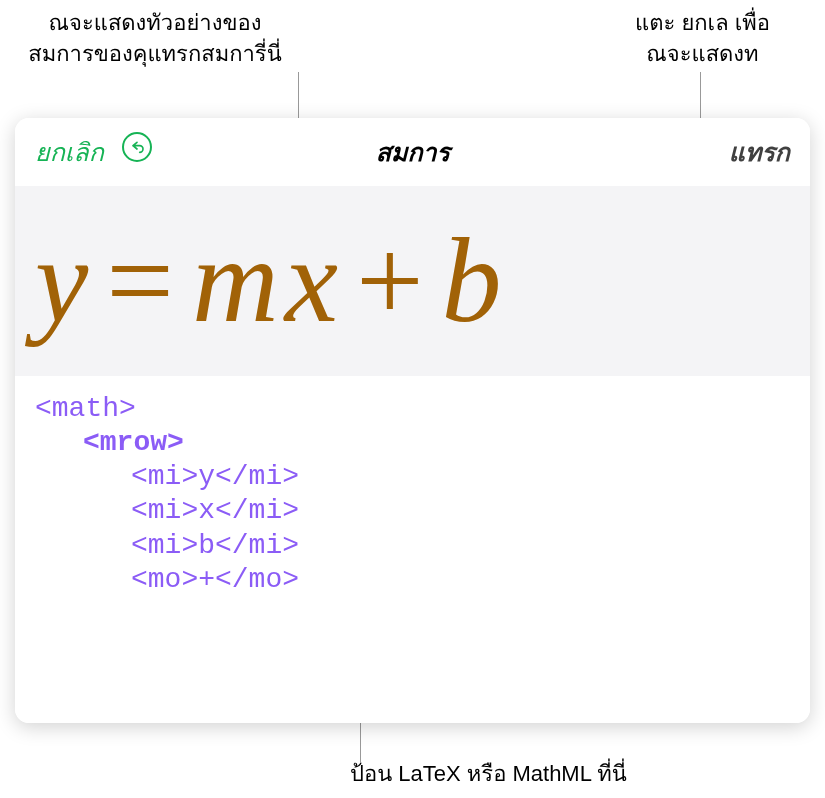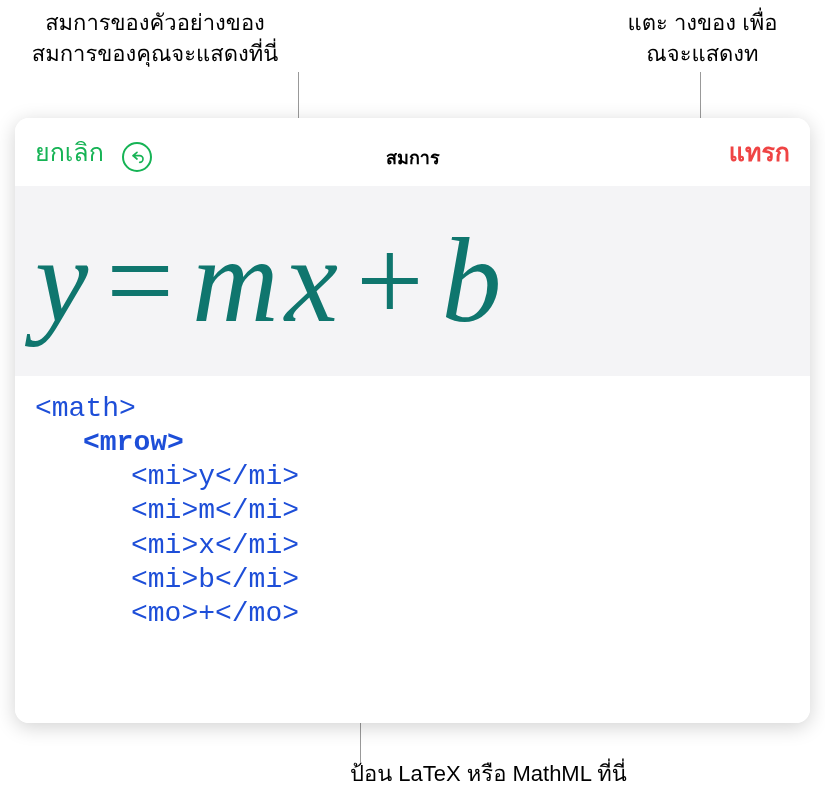"สมการของคัวอย่างของ" span { text: สมการของคัวอย่างของ -> ณจะแสดงทัวอย่างของ }
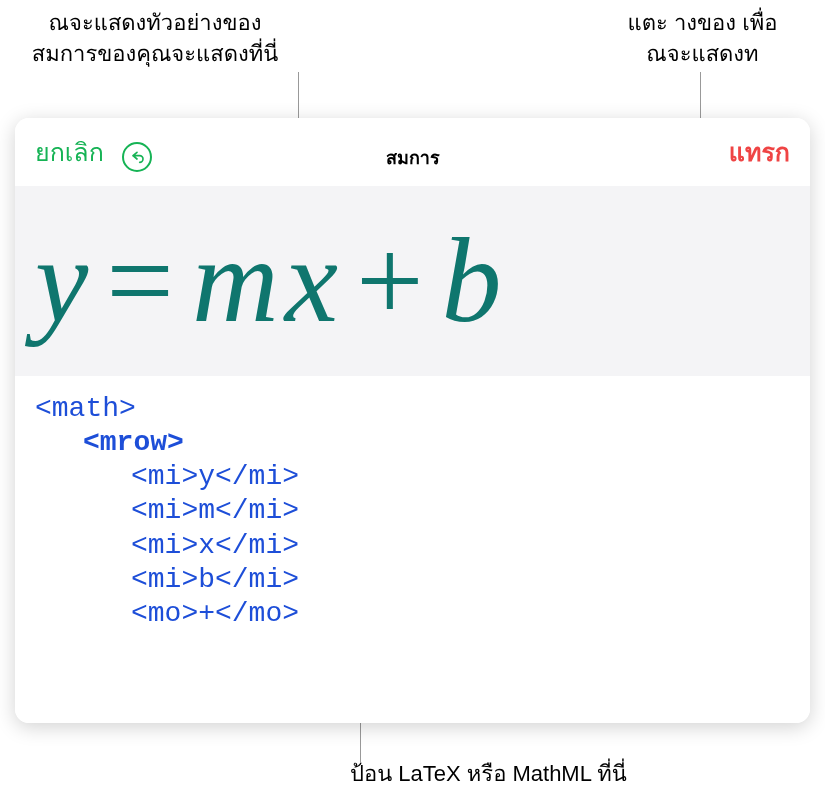"แตะ างของ เพื่อ" span { text: างของ -> ยกเล }
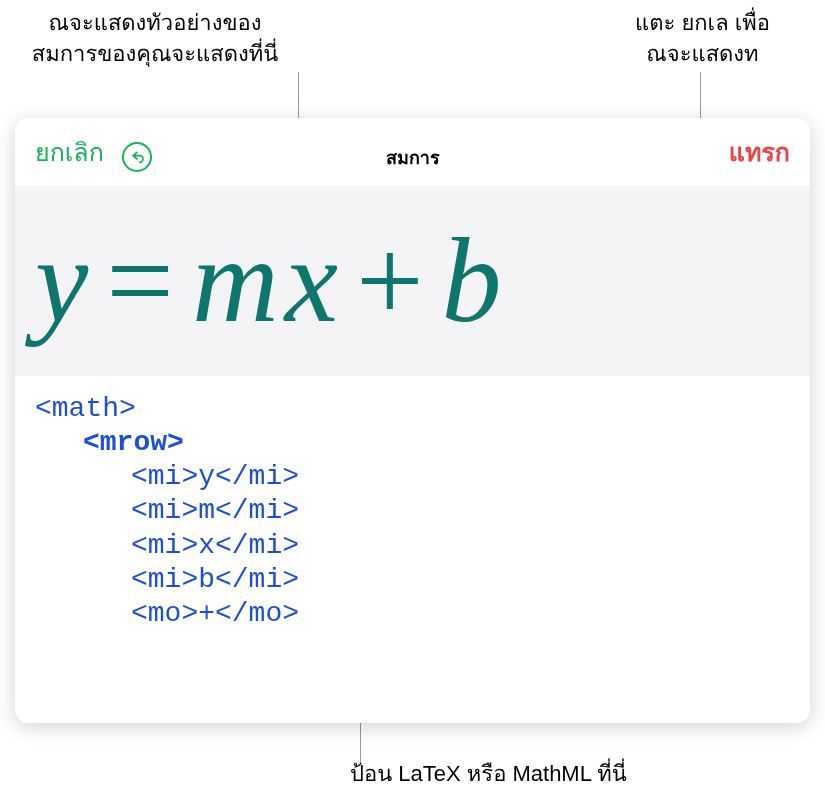"สมการของคุณจะแสดงที่นี่" span { text: สมการของคุณจะแสดงที่นี่ -> สมการของคุแทรกสมการี่นี่ }
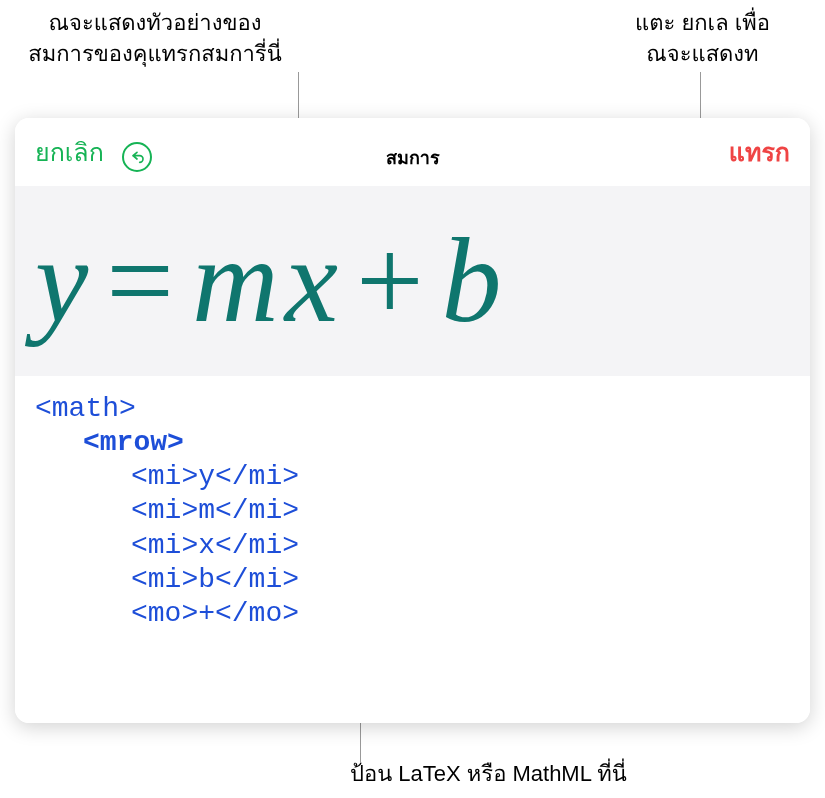"ยกเลิก" .toolbar { align-items: flex-end -> flex-start; font-style: none -> italic }
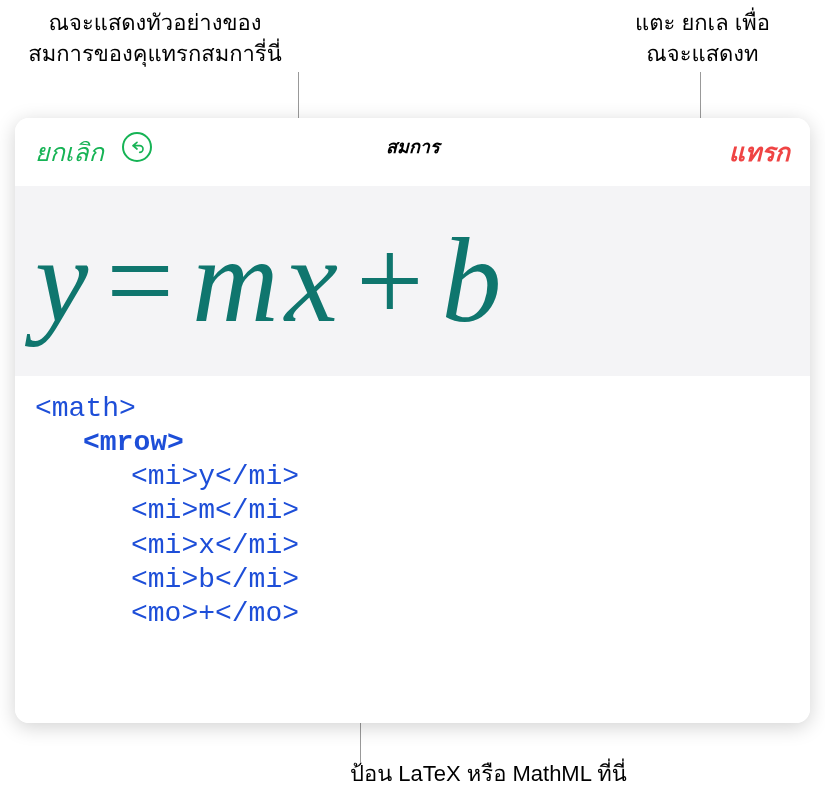"สมการ" .title { font-size: 18px -> 25px }
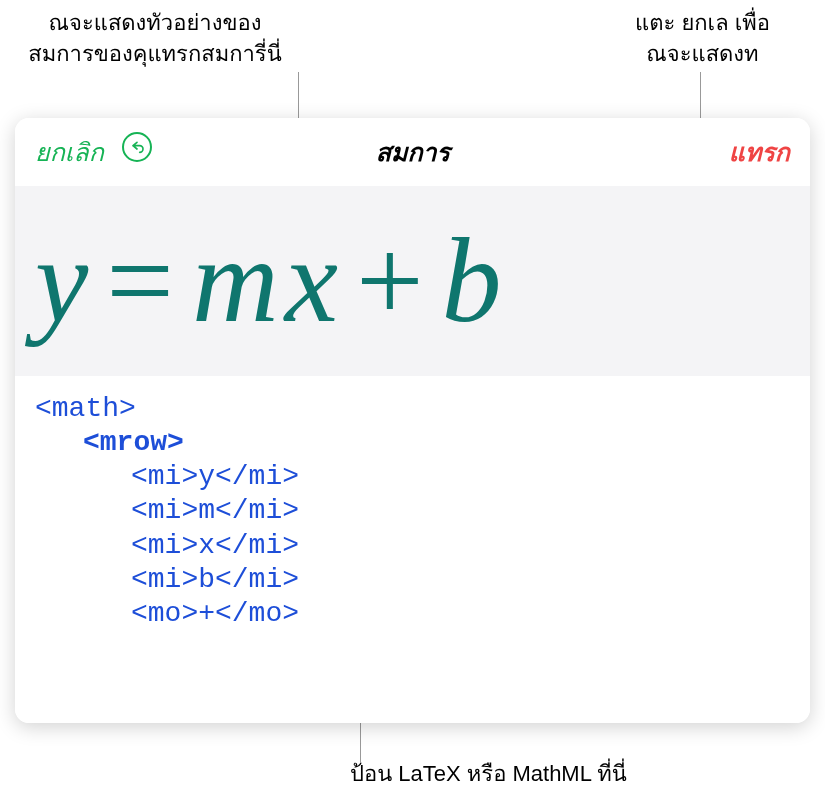"แทรก" .btn-insert { color: #ef4444 -> #404040 }
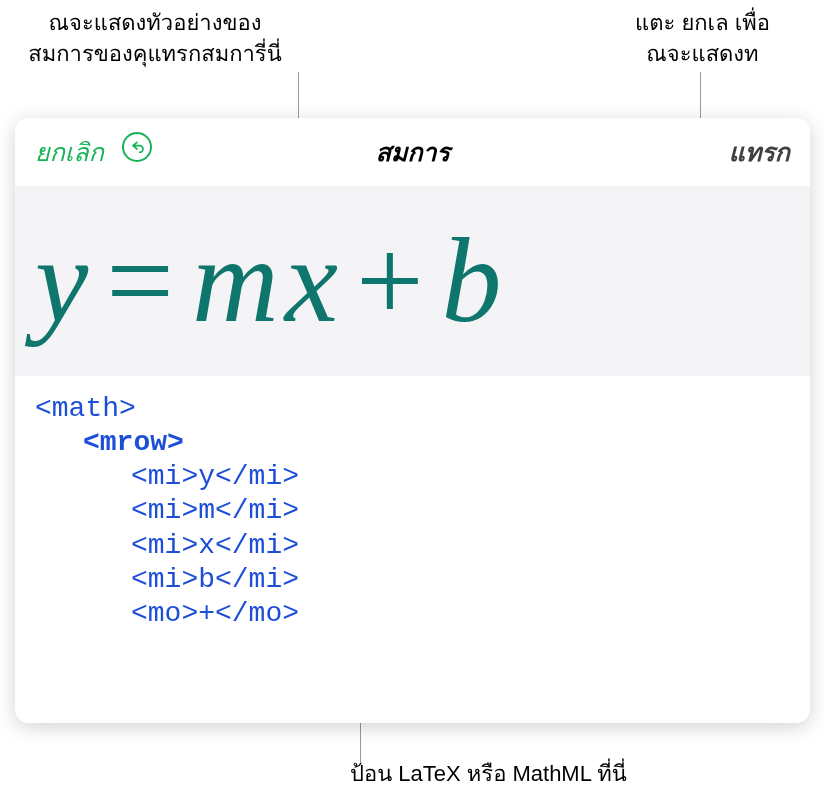"y=mx+b" .equation { color: #0f766e -> #a16207 }
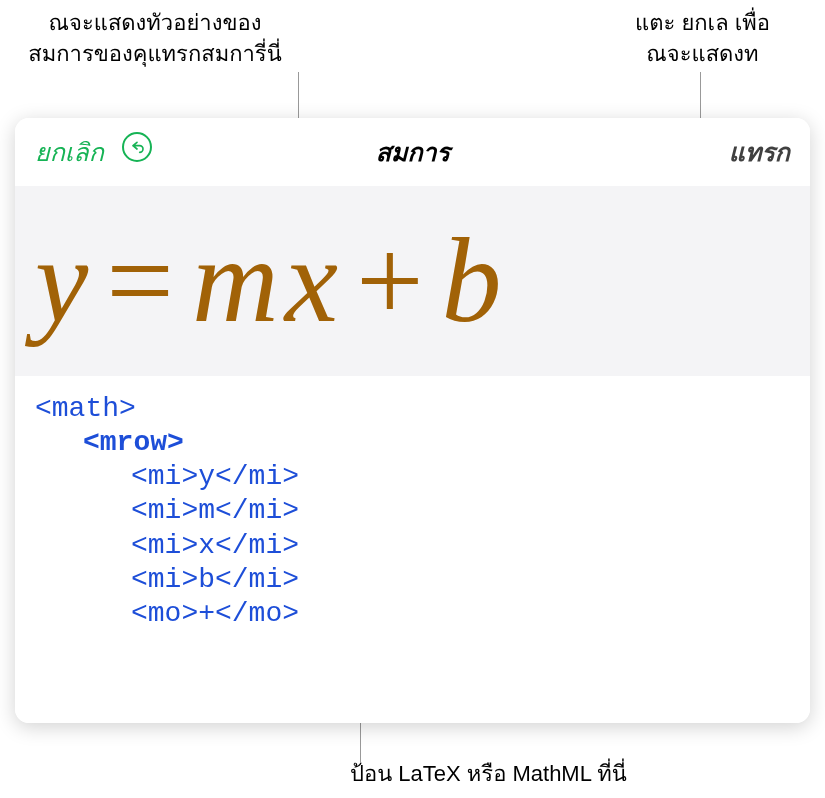"<math>" .editor { color: #1d4ed8 -> #8b5cf6 }
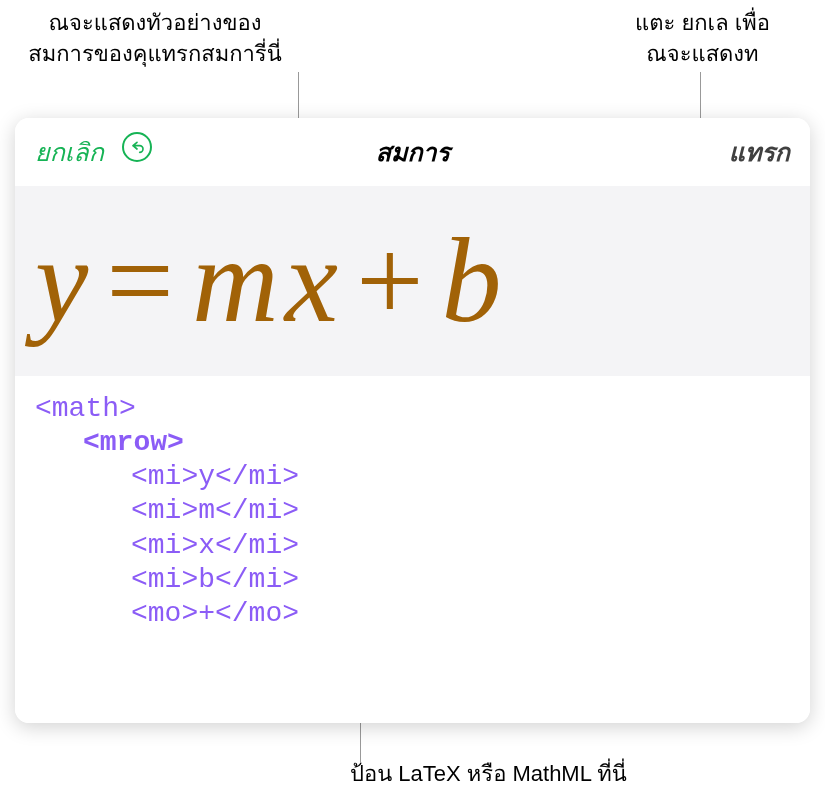"<mi>m</mi>" span.indent2 { html: <span>&lt;mi&gt;m&lt;/mi&gt;</span> -> none }
